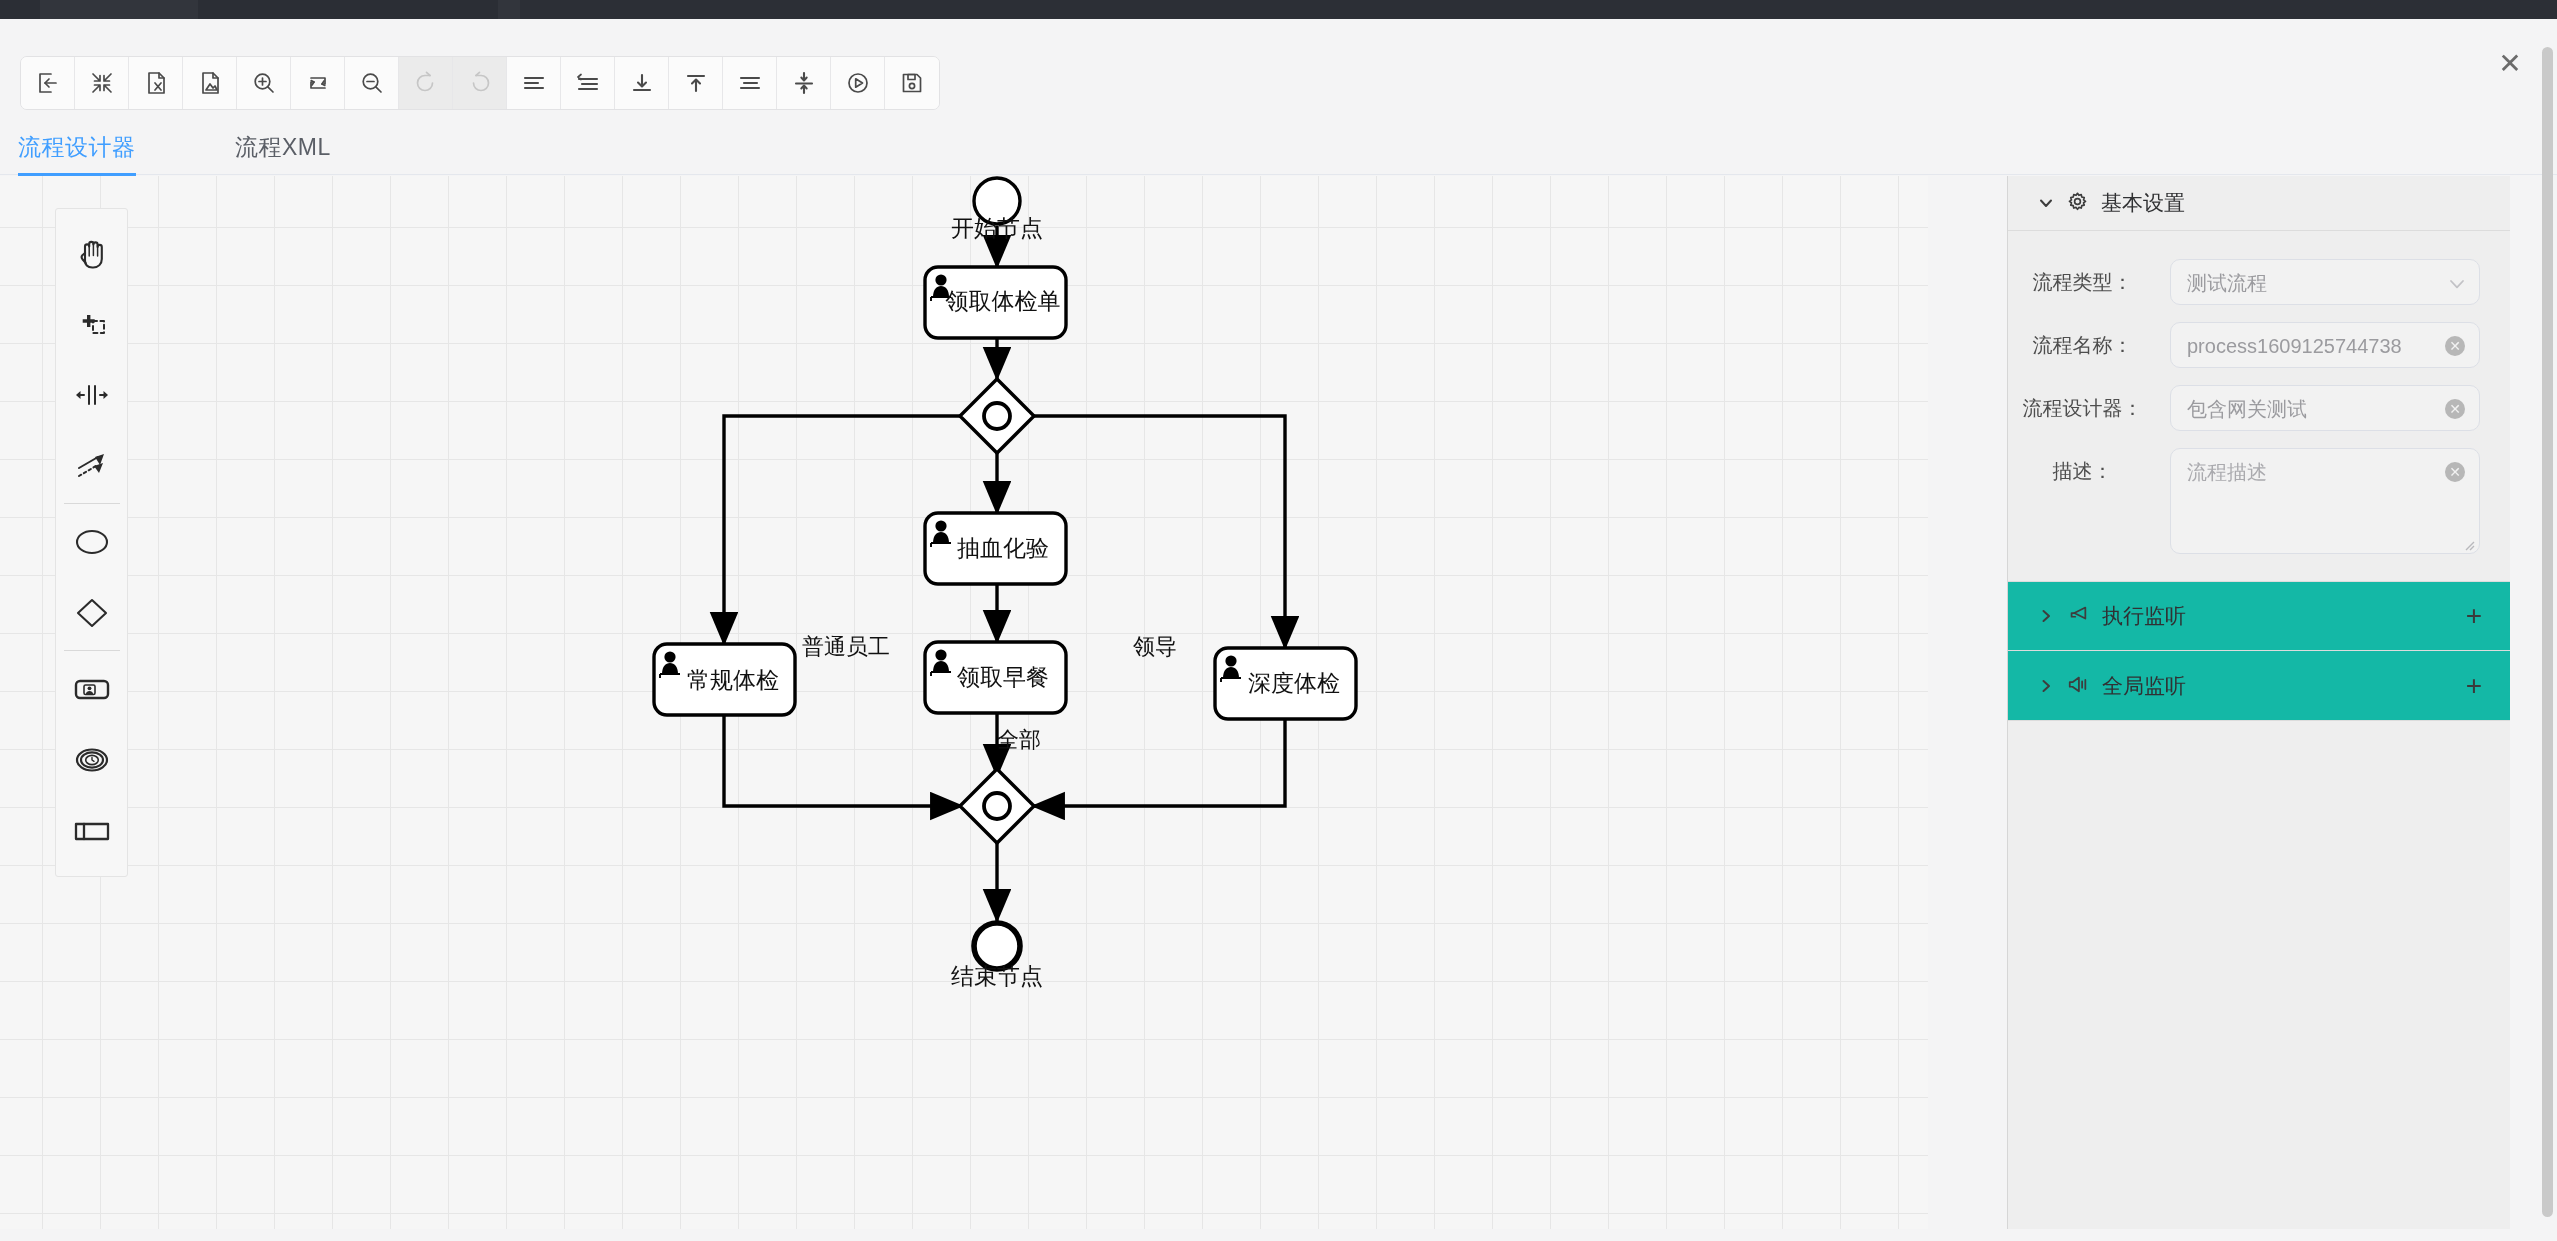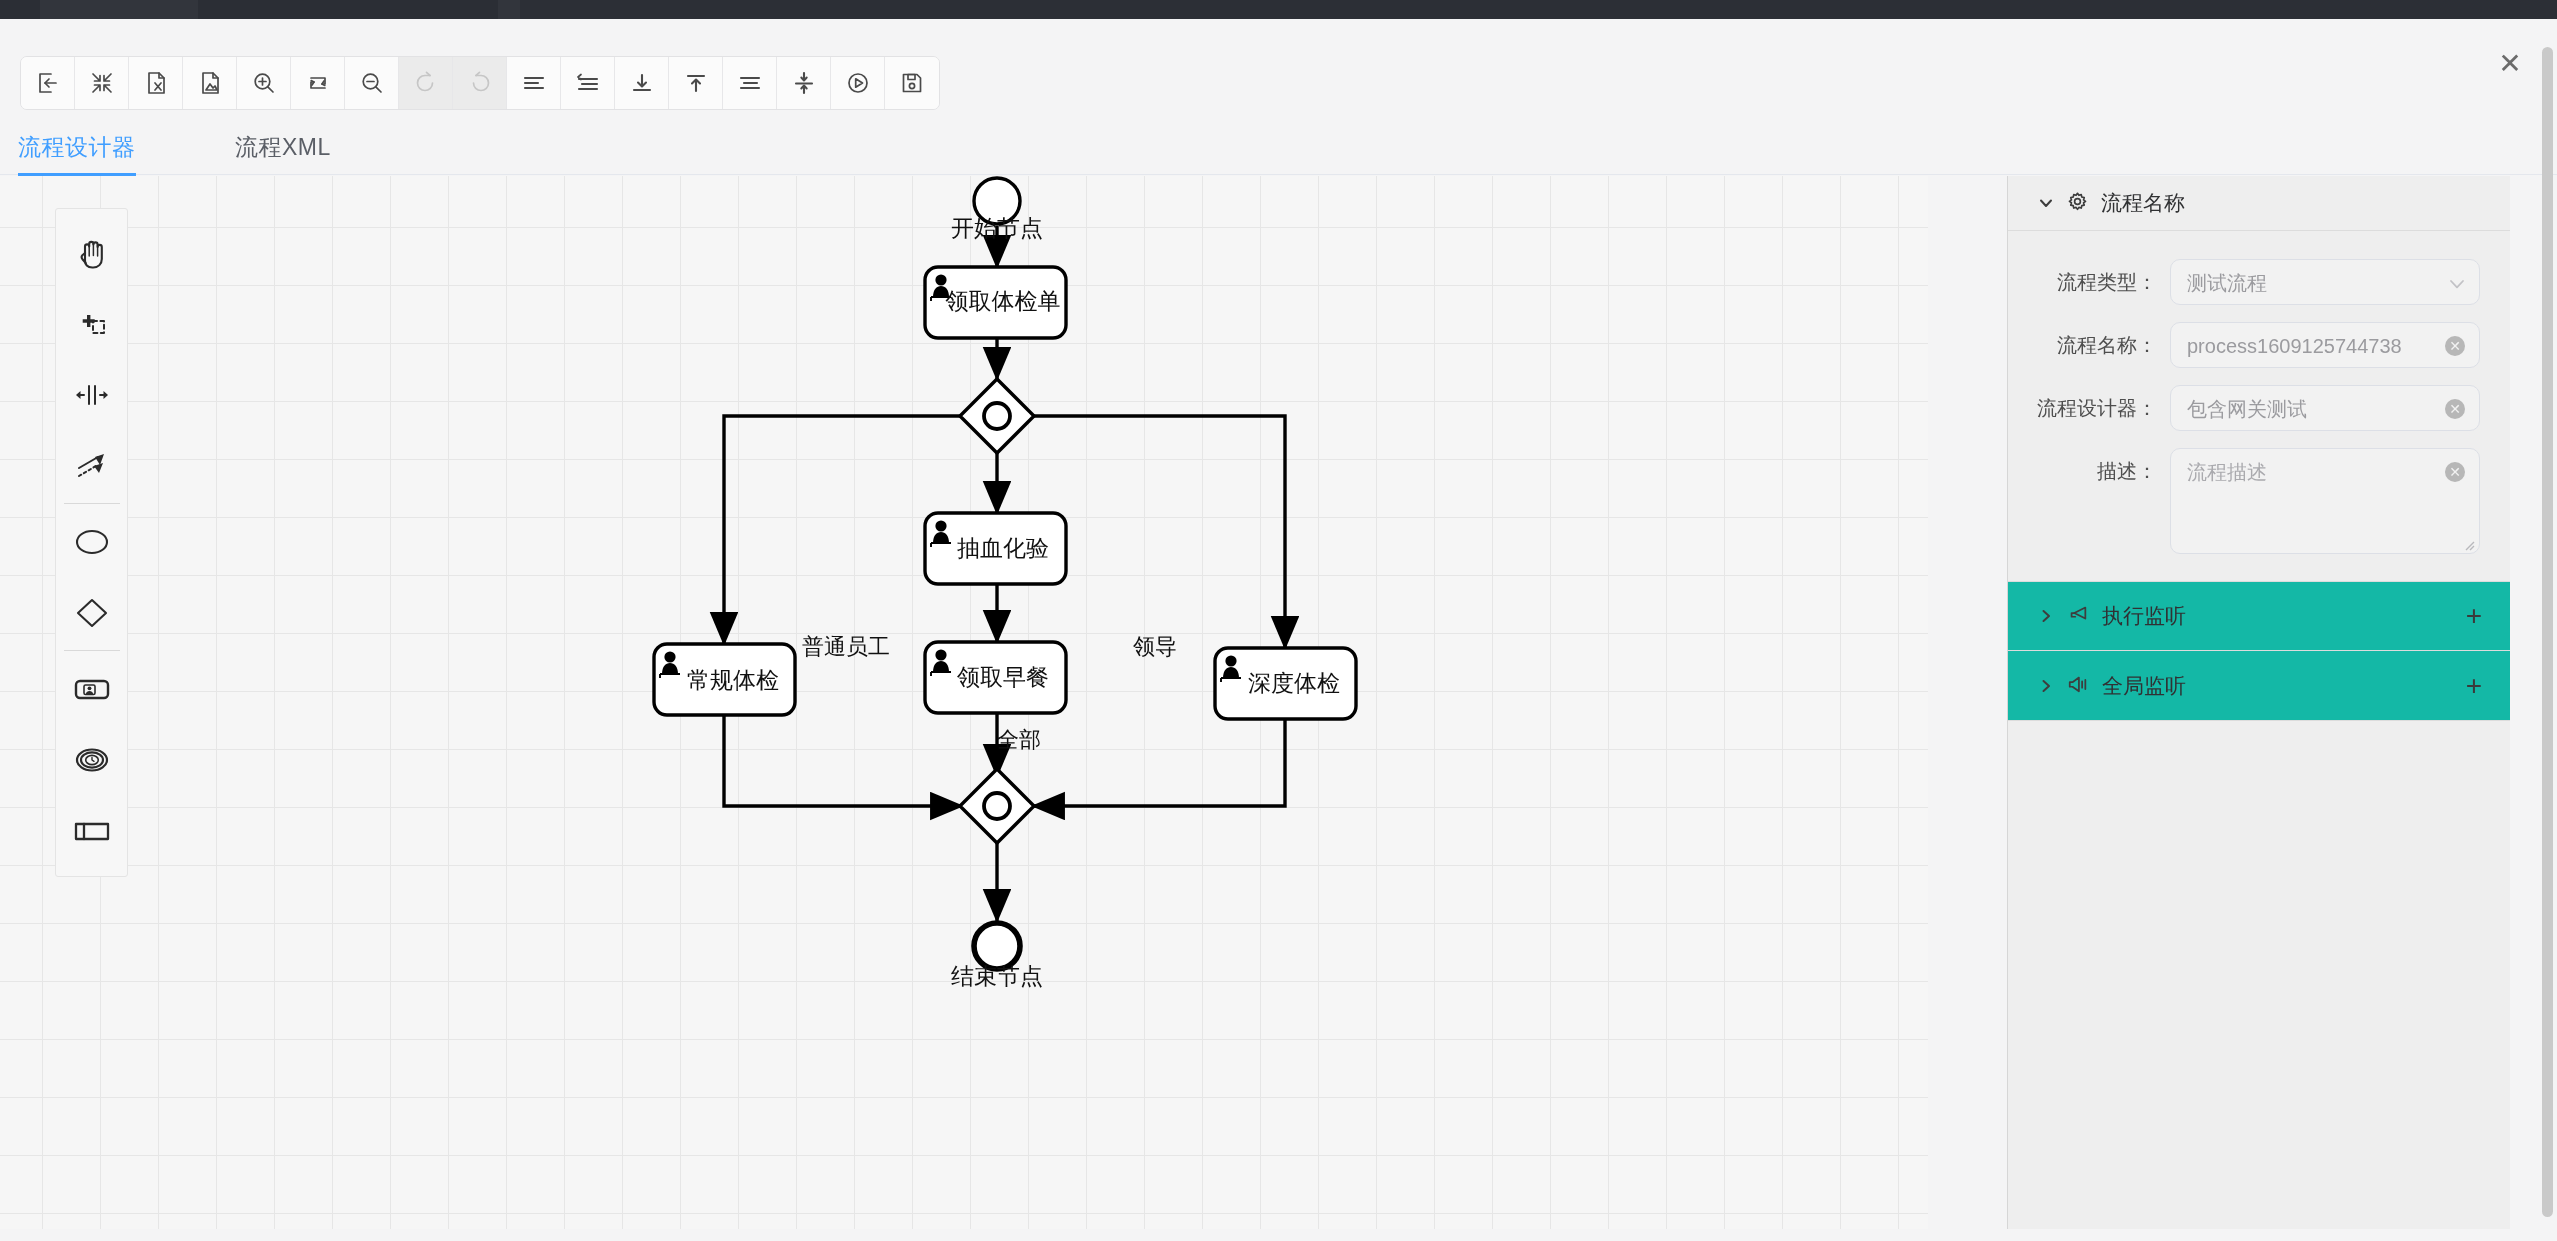"流程名称" span.ttl { text: 流程名称 -> 基本设置 }
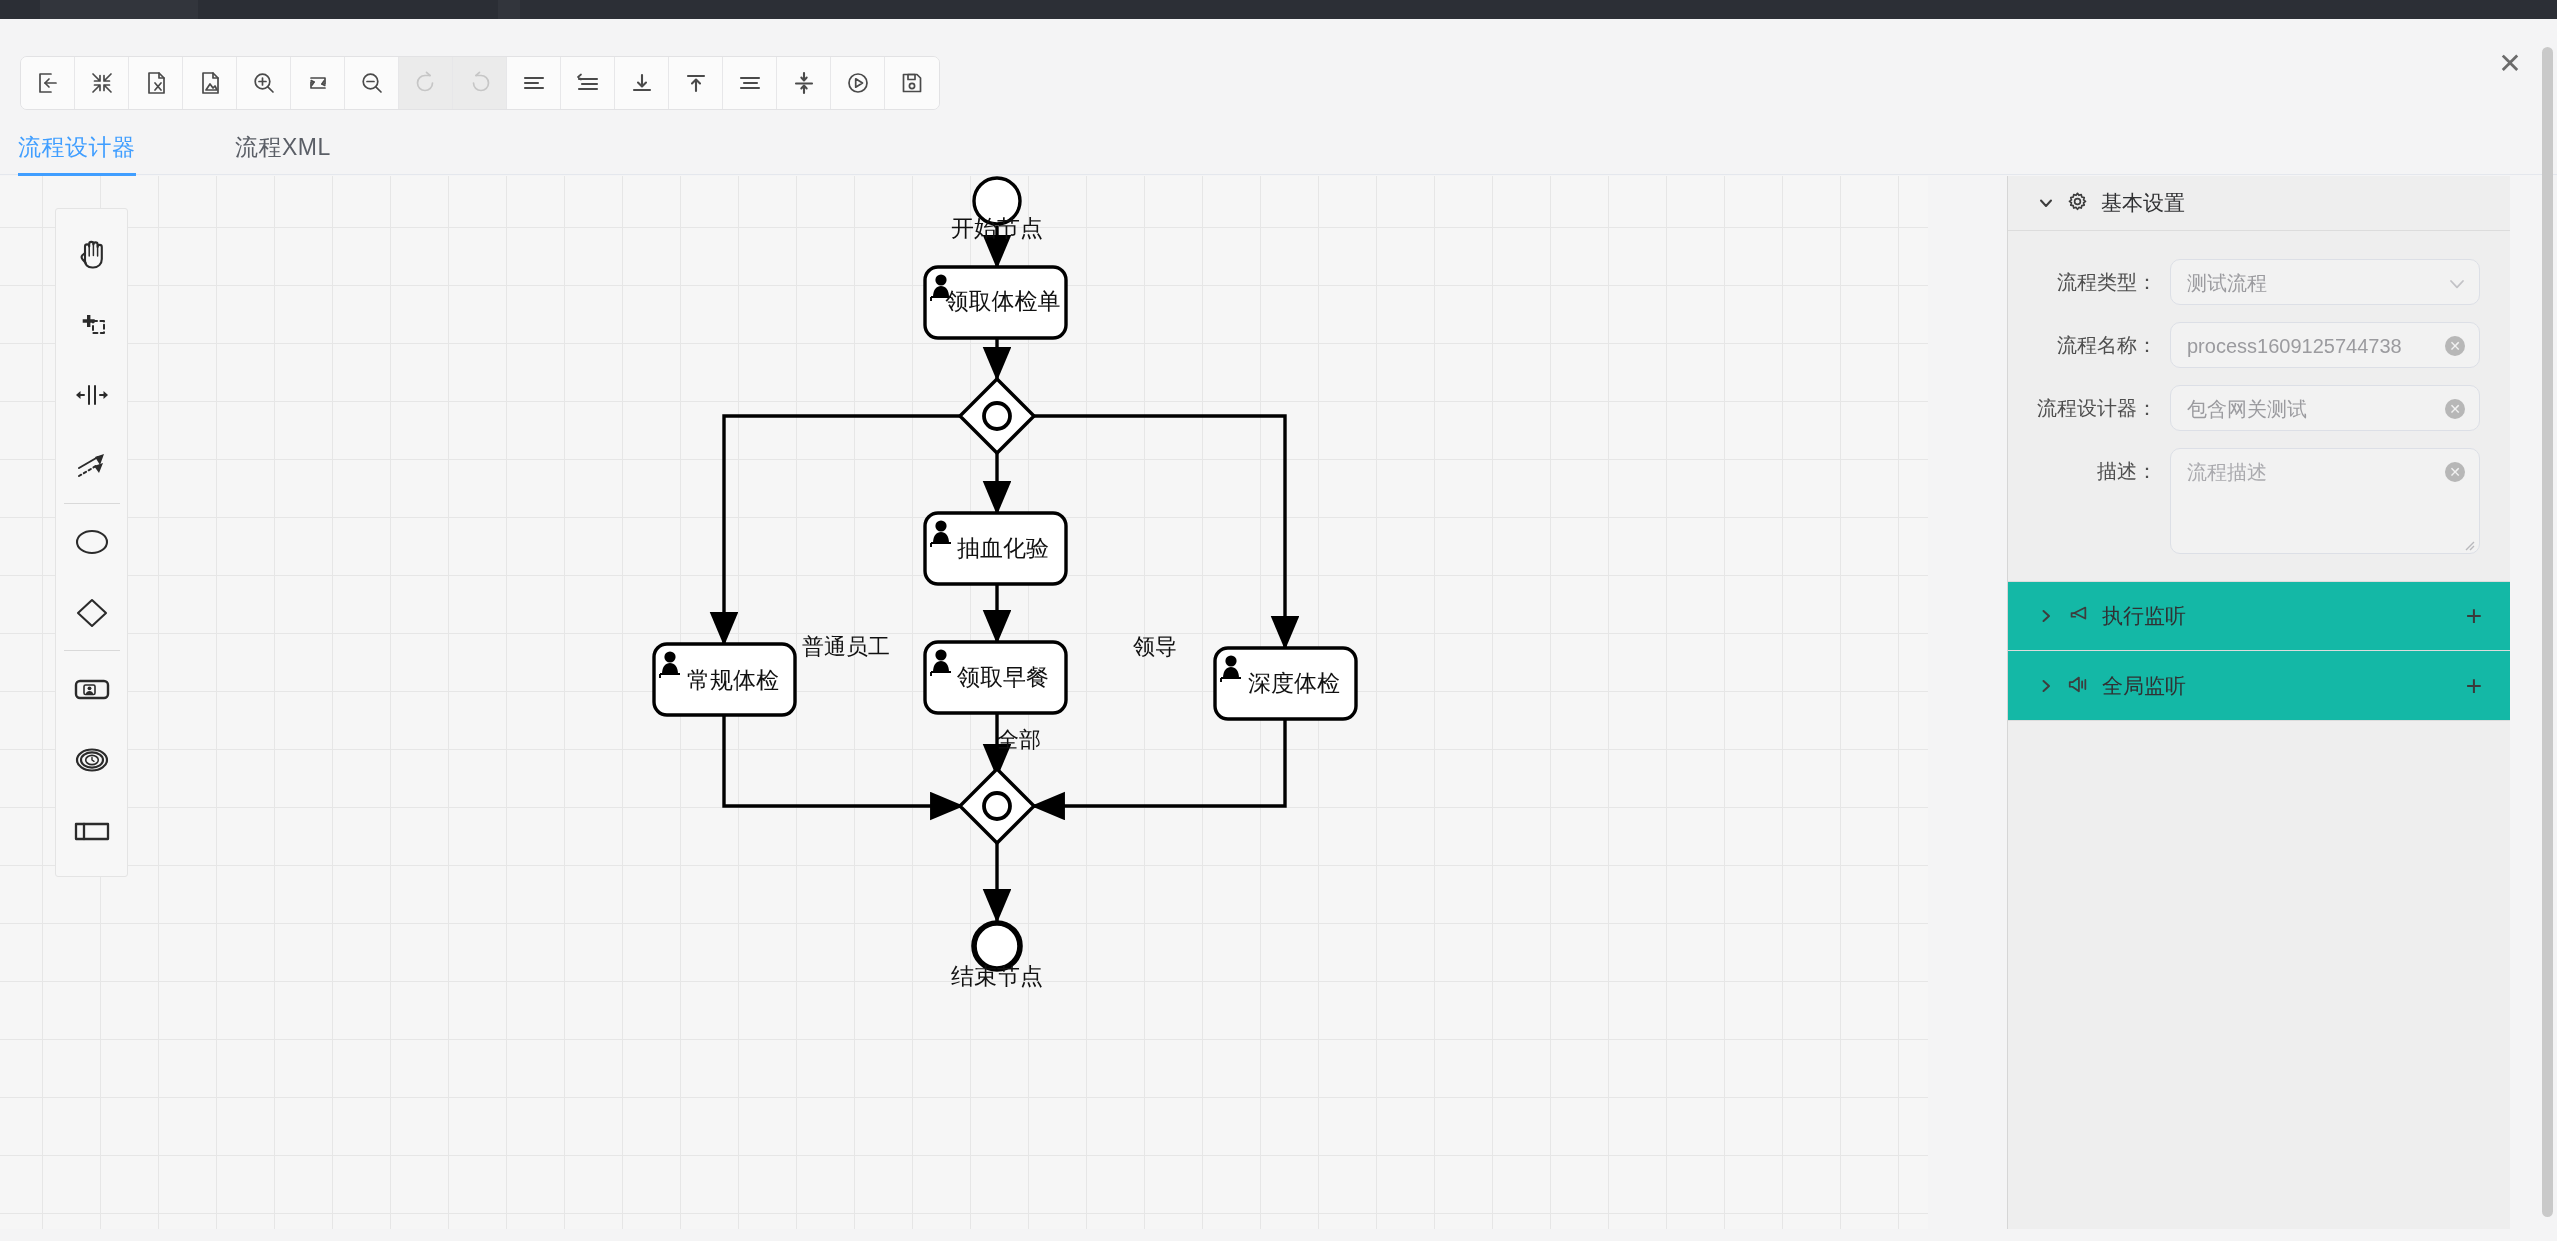"流程类型：" .form-label { text-align: right -> center }
